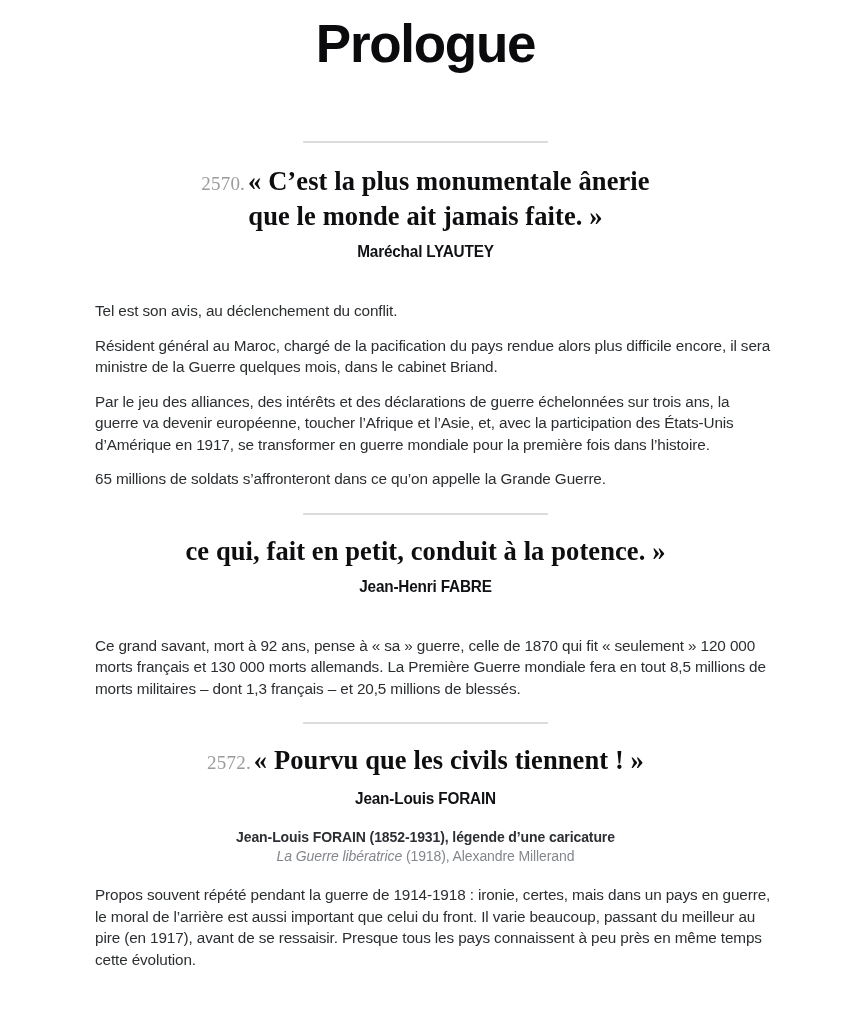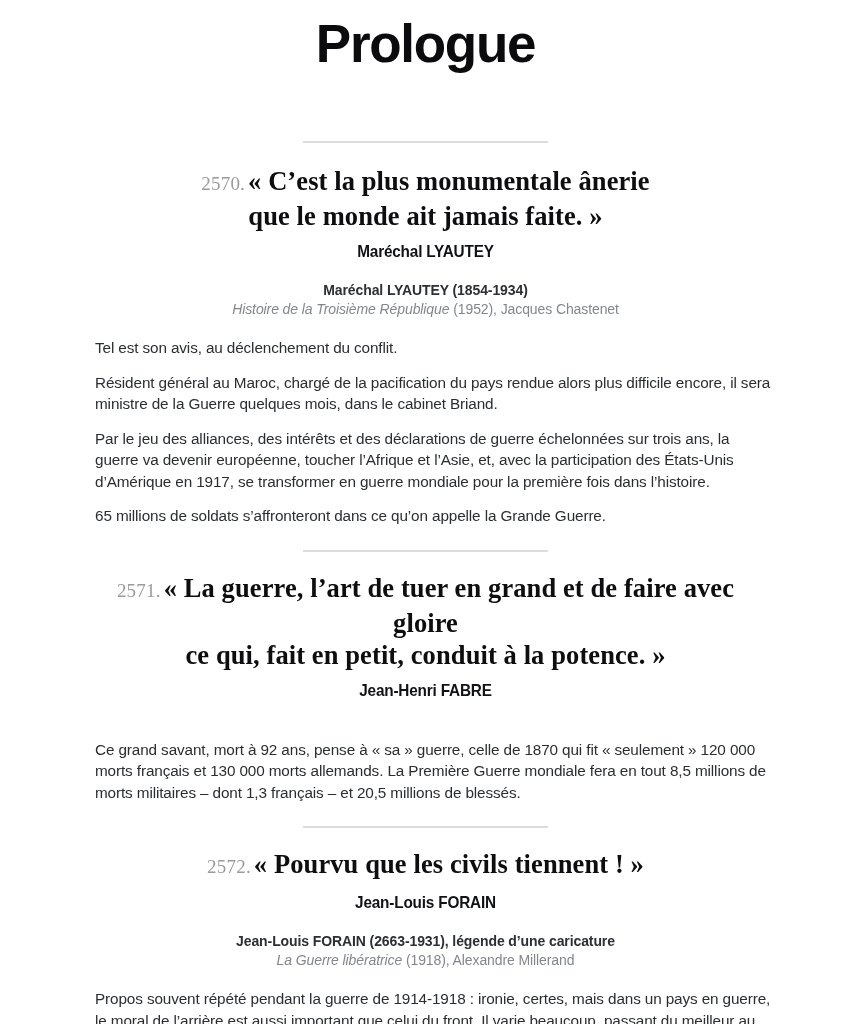"Maréchal LYAUTEY (1854-1934)" div.source { html: <div> <div>Maréchal LYAUTEY (1854-1934)</div> <div><em>Histoire de la Troisième République</em><span> (1952), Jacques Chastenet</span></div> </div> -> none }
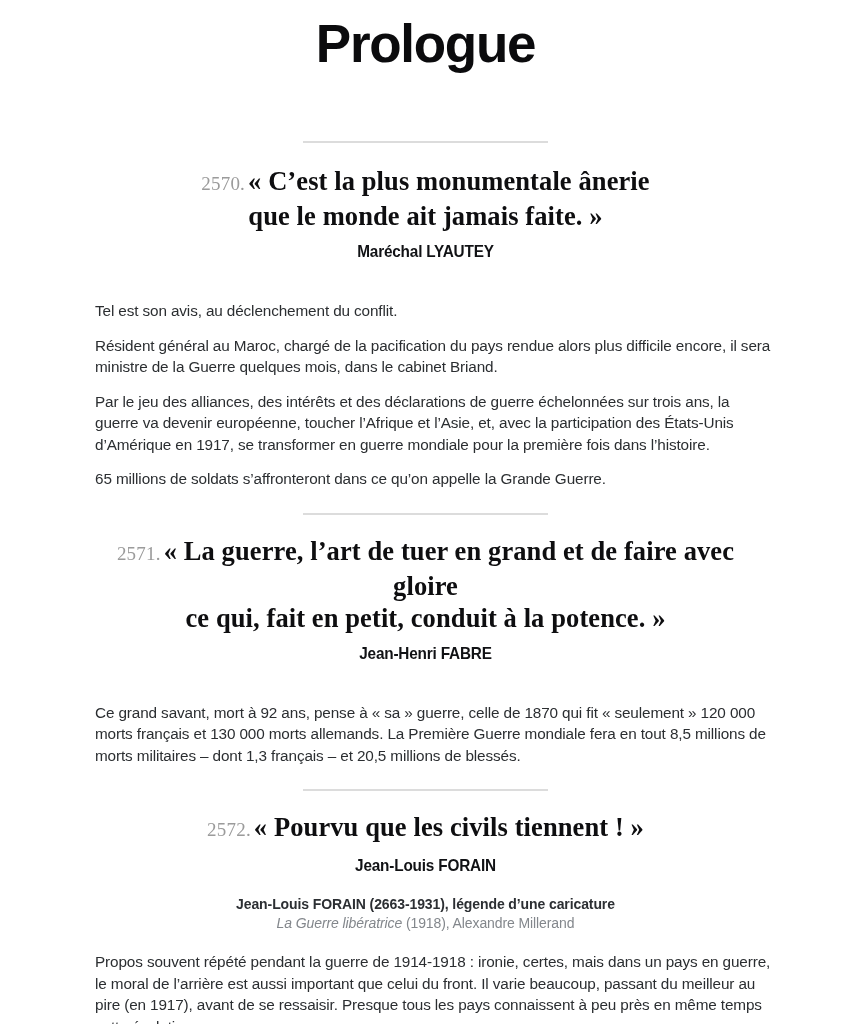"2571. « La guerre, l’art" p.quote-line { html: <p><span>2571.</span><span>« La guerre, l’art de tuer en grand et de faire avec gloire</span></p> -> none }
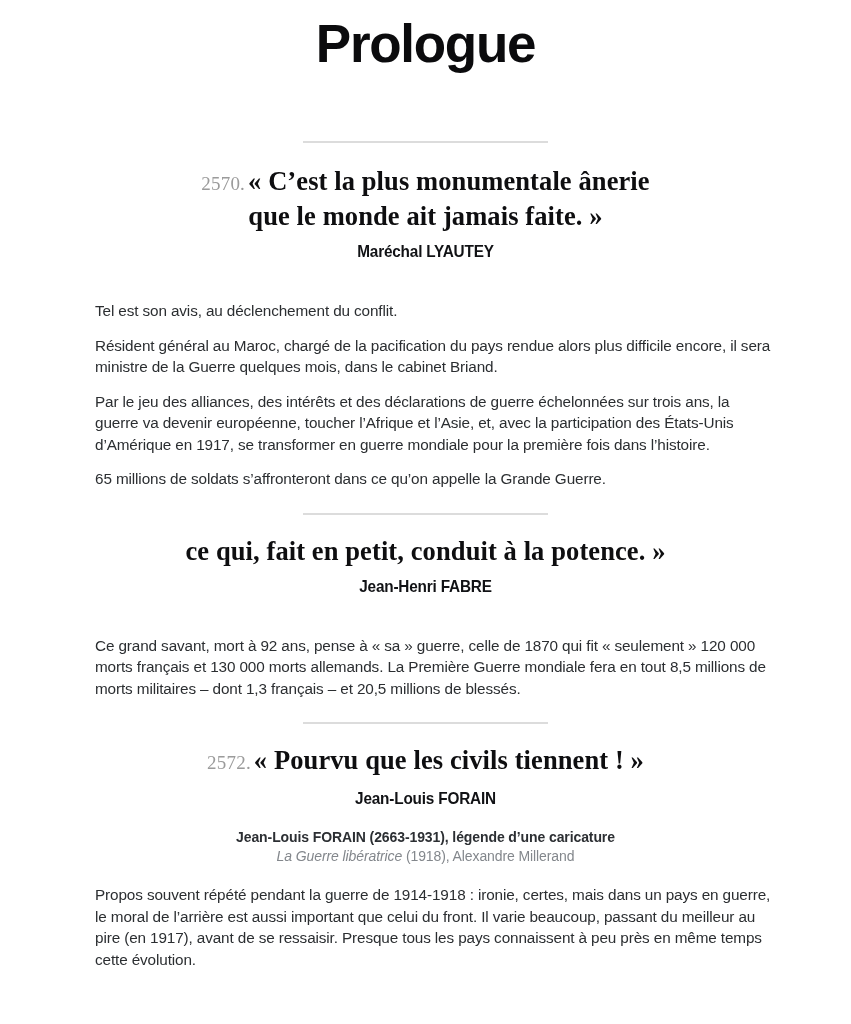"Jean-Louis FORAIN (2663-1931), légende" div.source-primary { text: 2663-1931 -> 1852-1931 }
